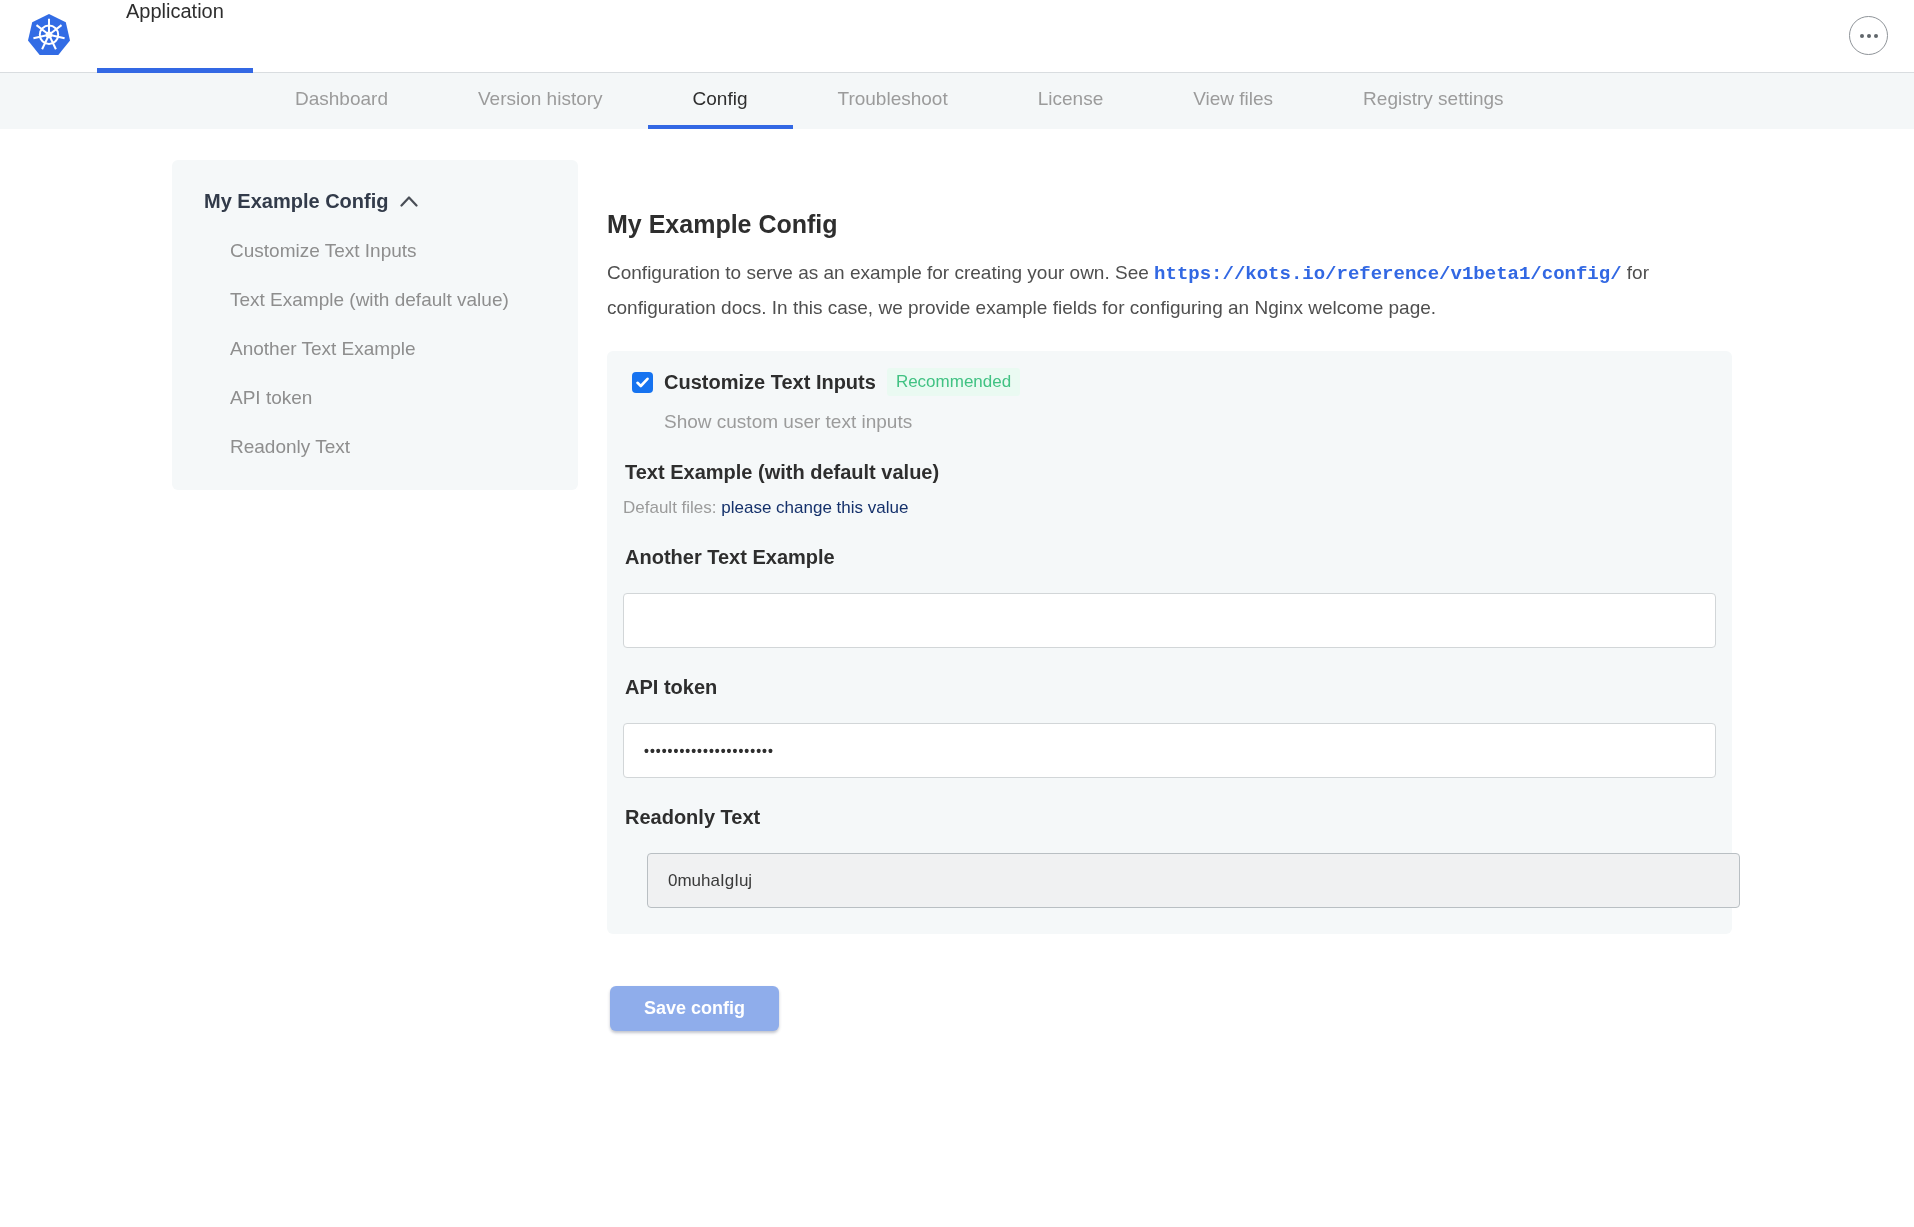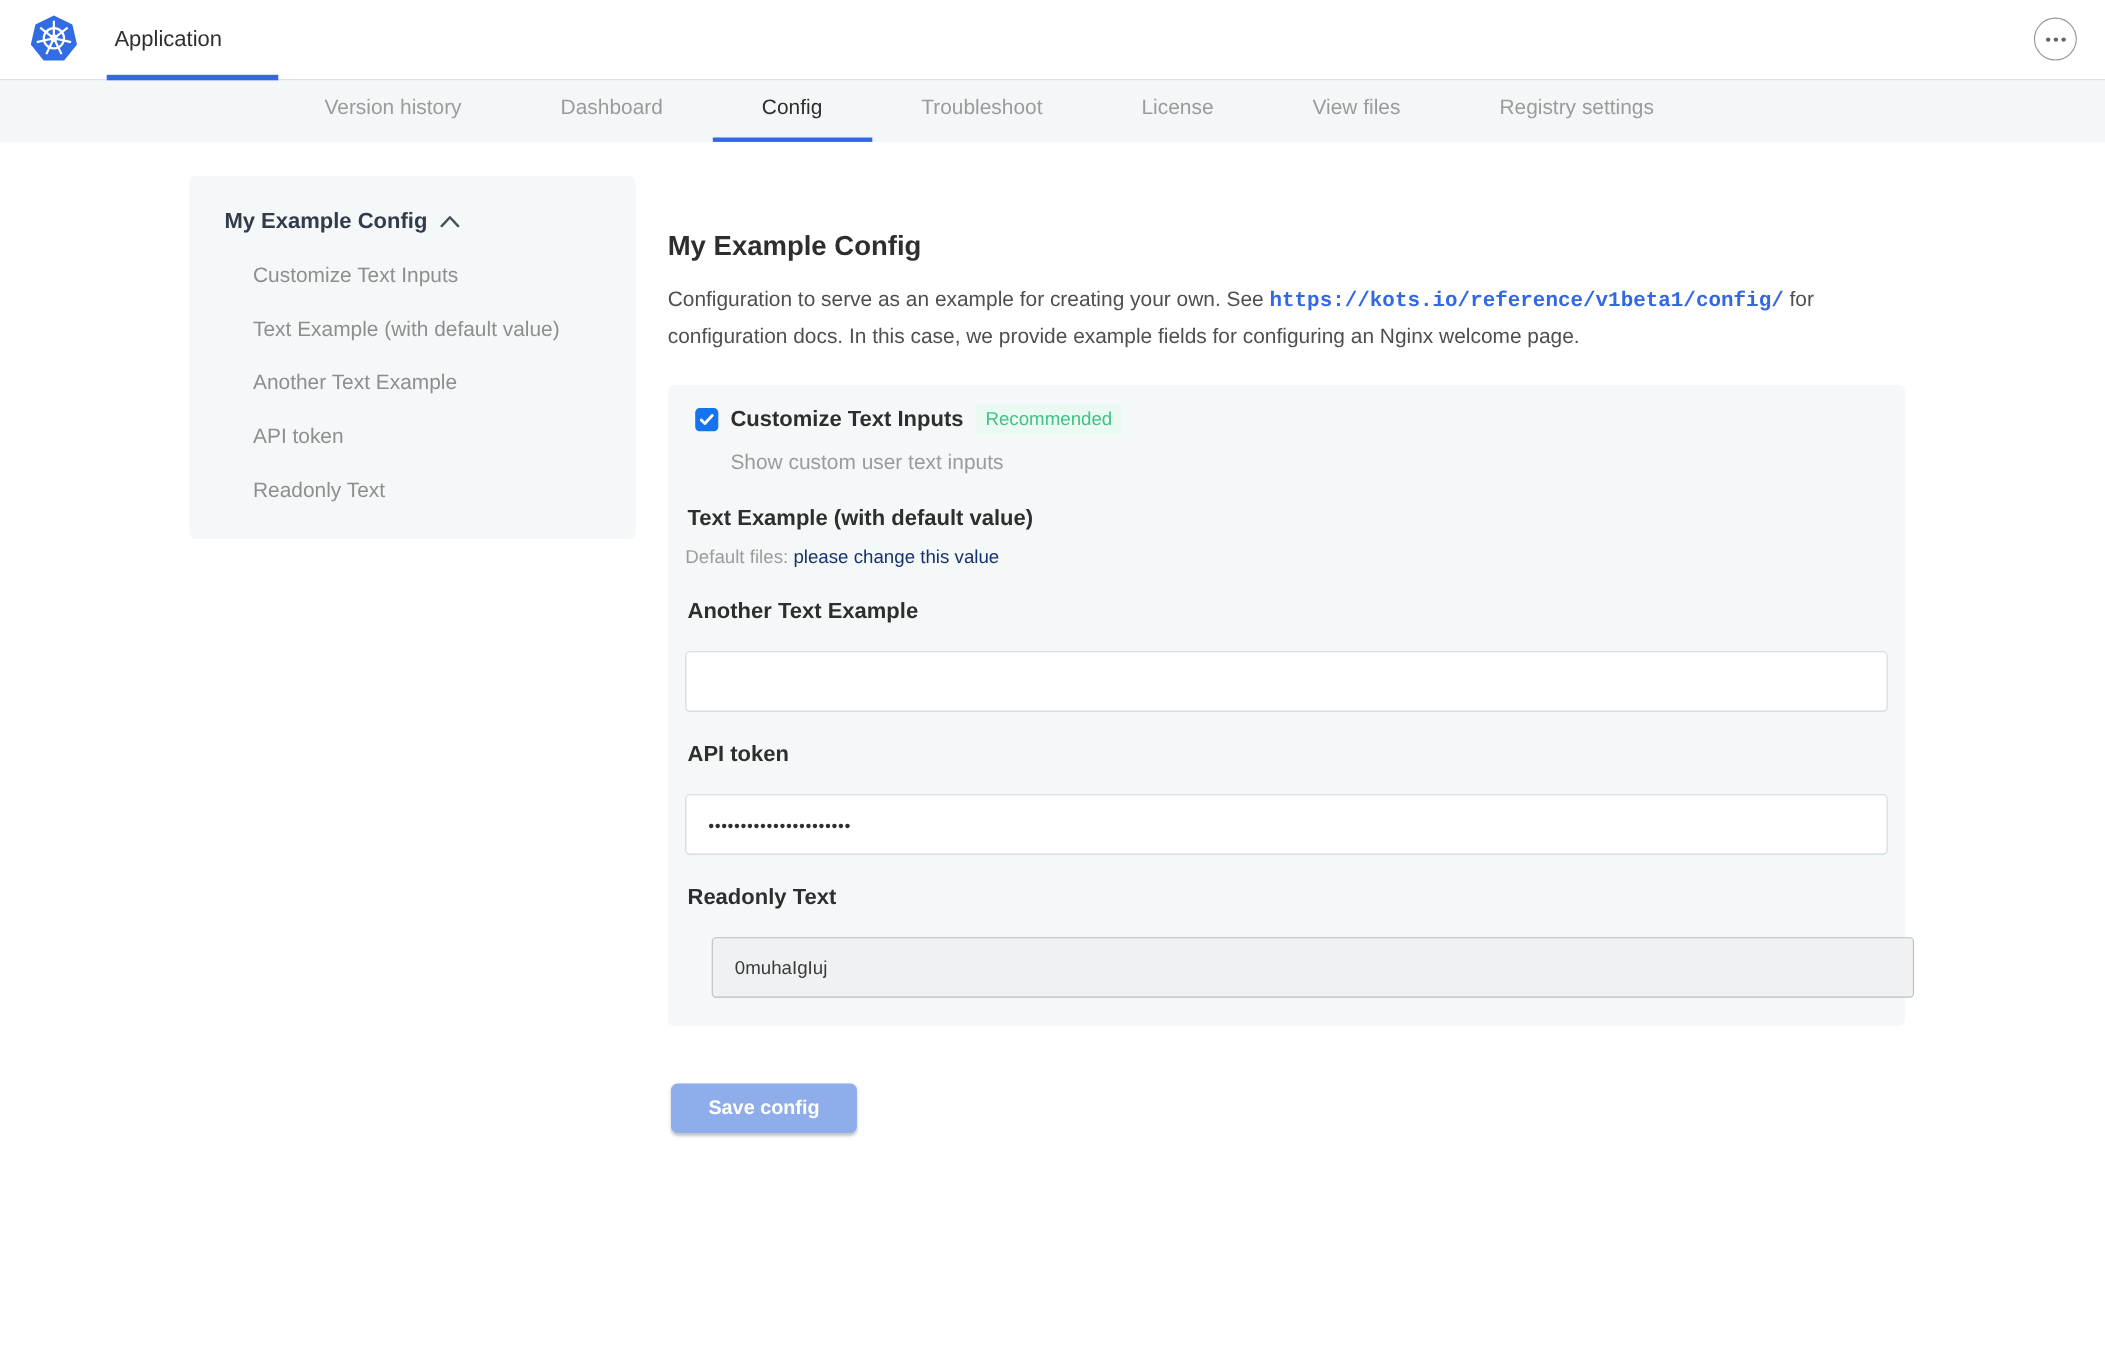"Application" .app-tab { align-items: center -> flex-start; left: 104px -> 126px }
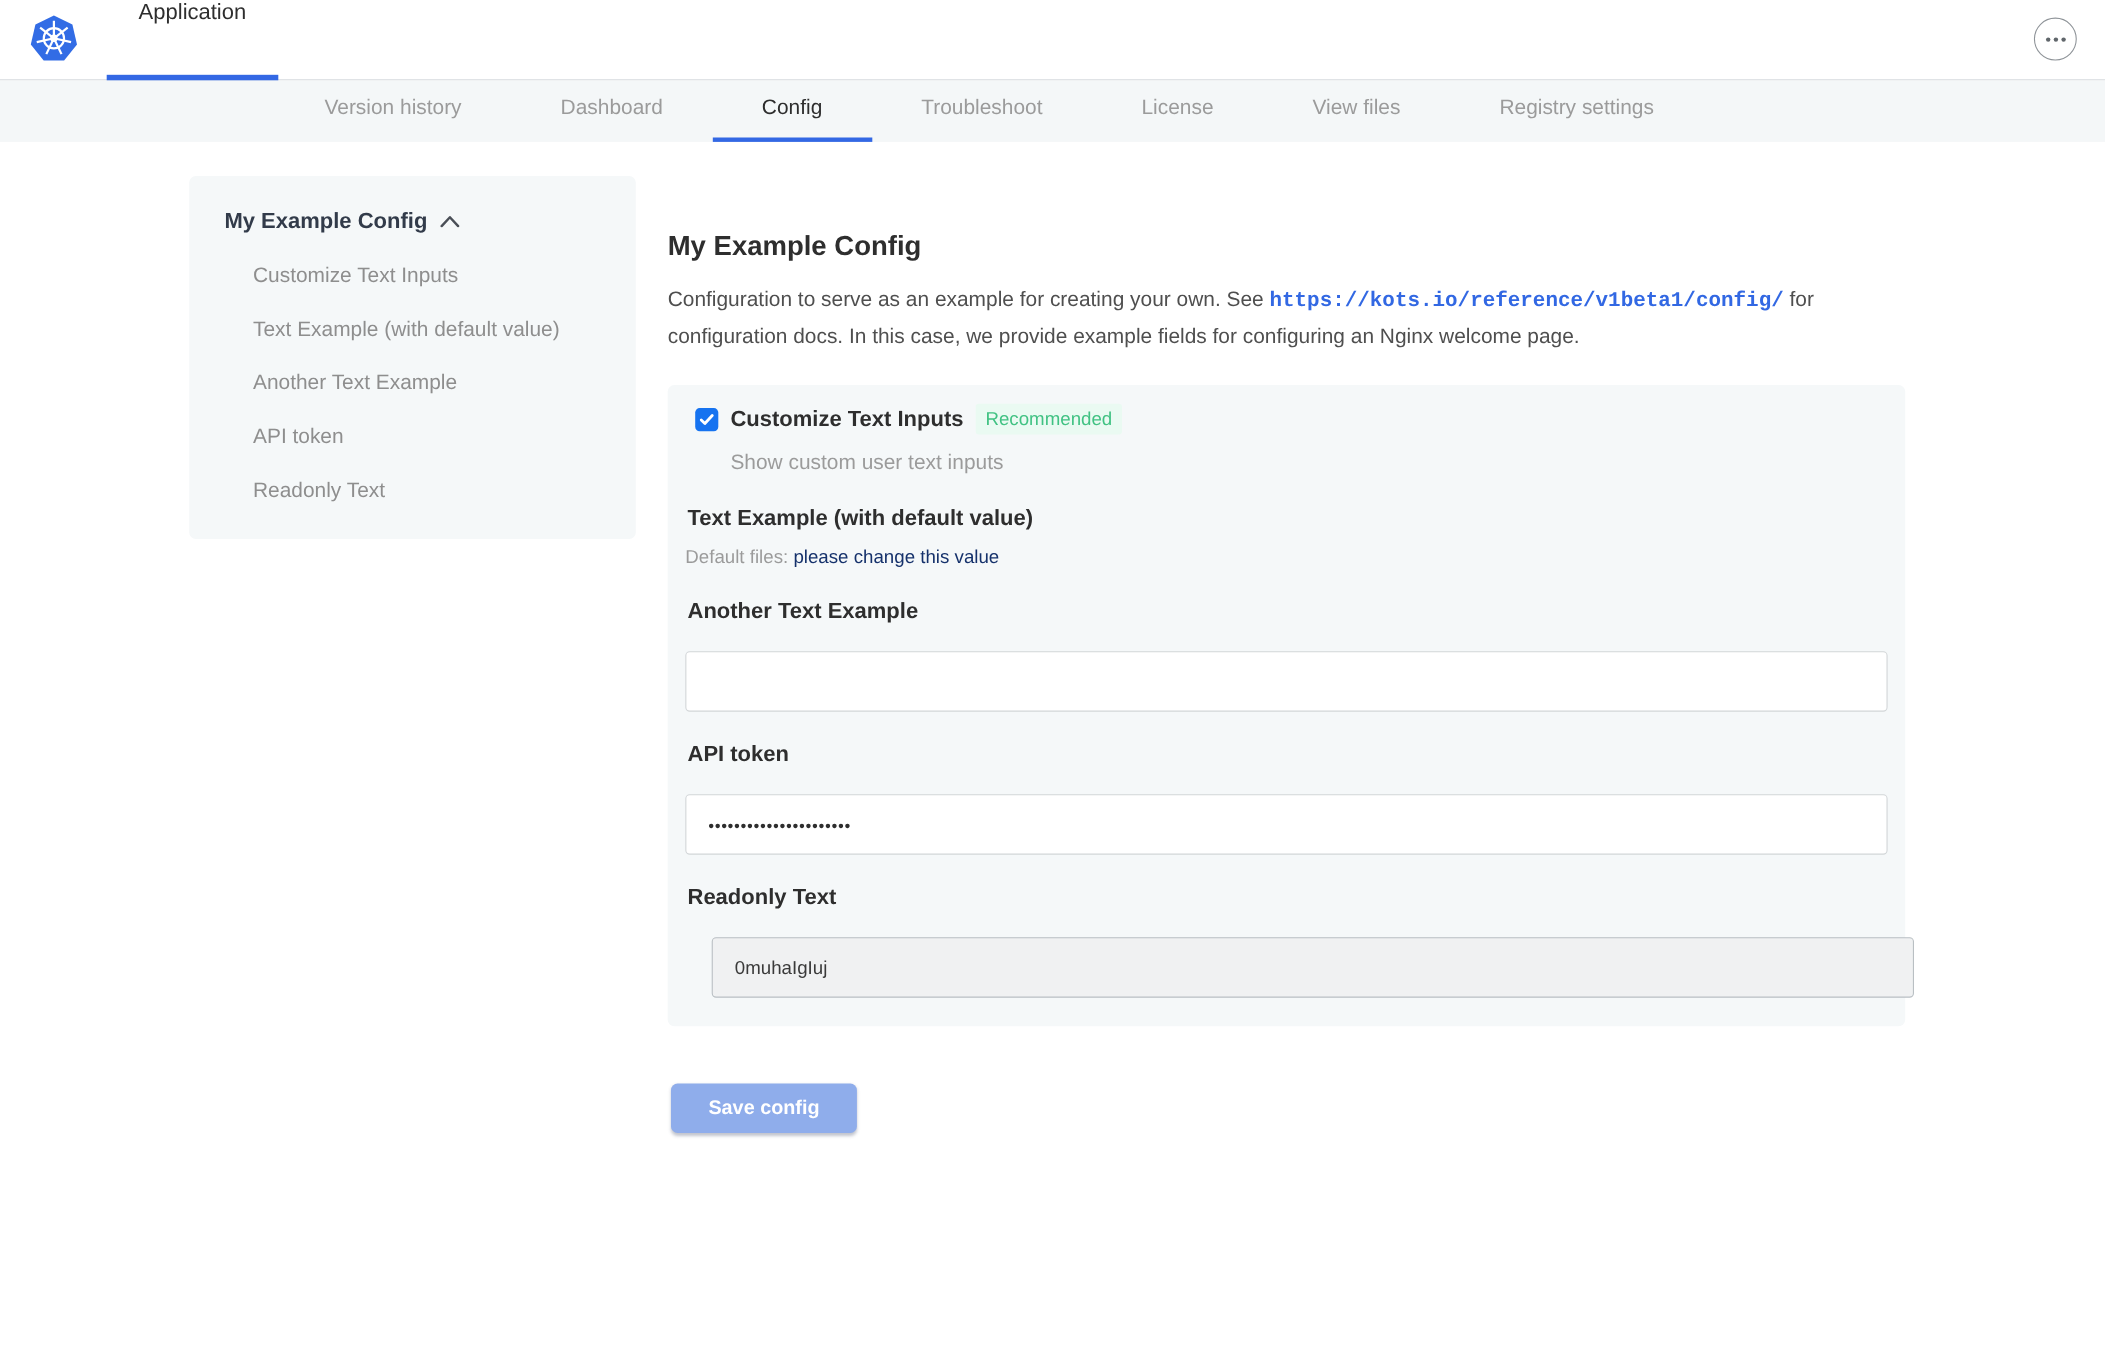"Version history" div.navtab { order: before "Dashboard" -> after "Dashboard" }
